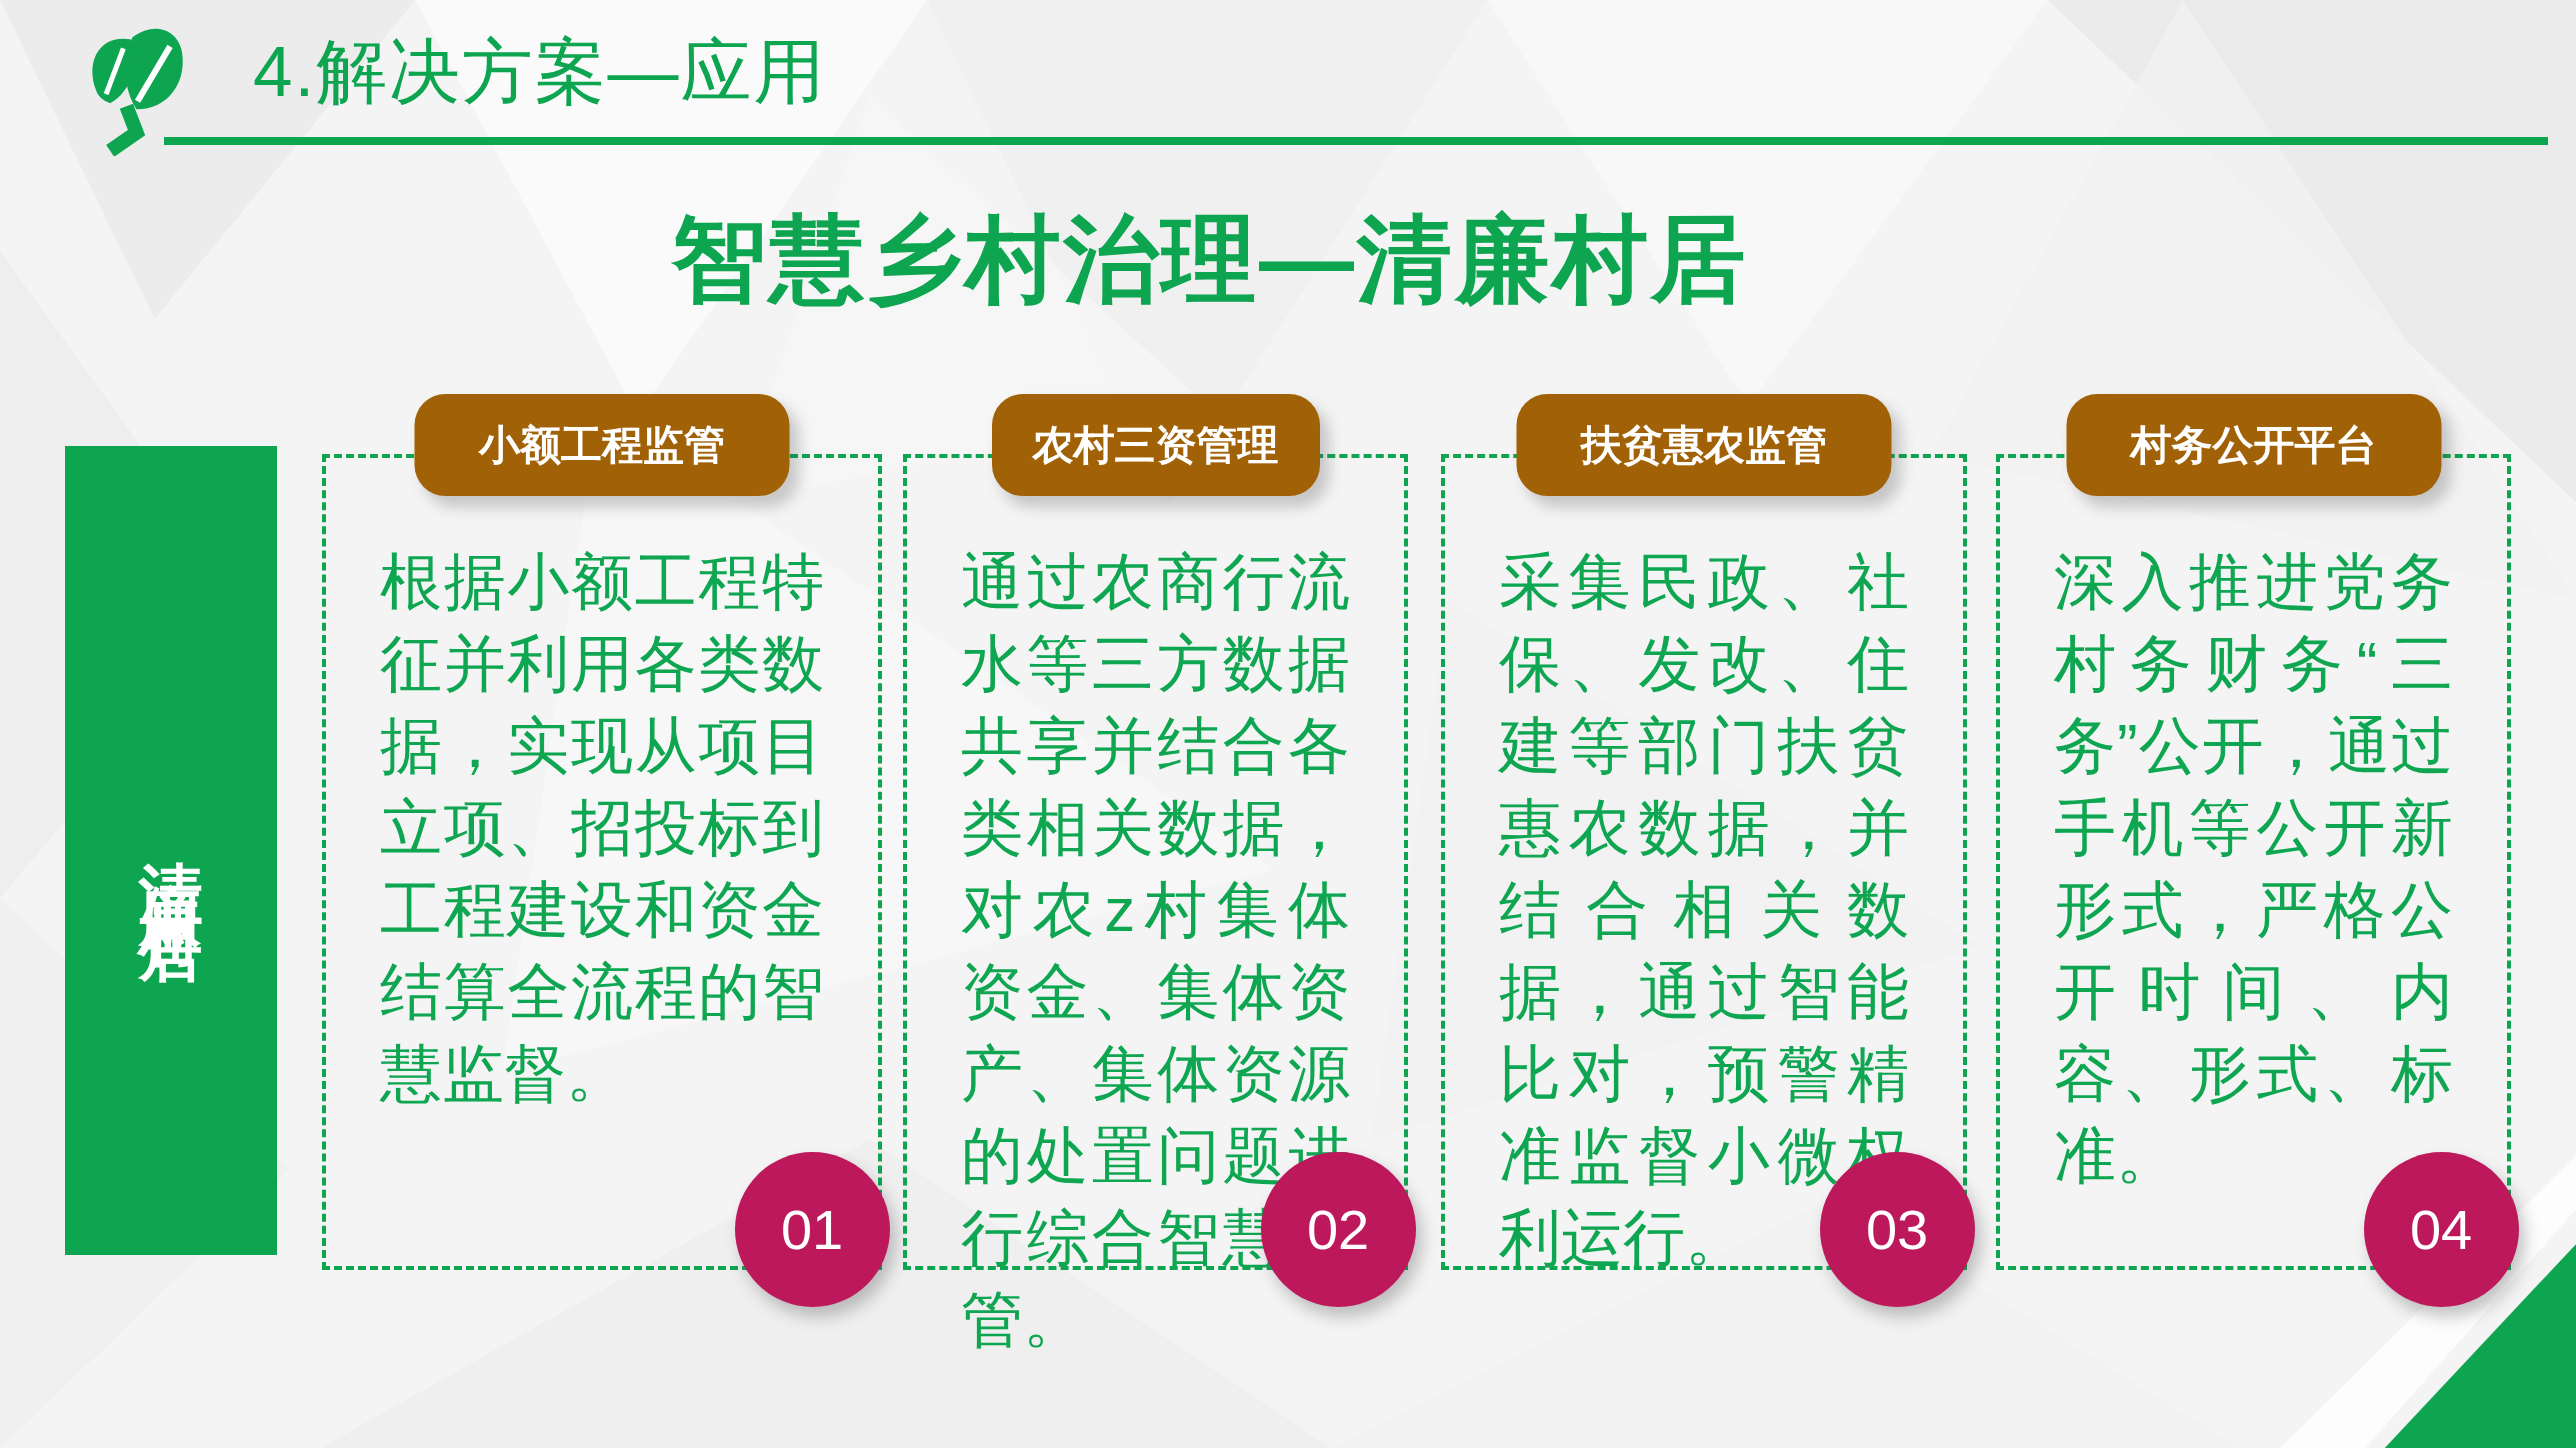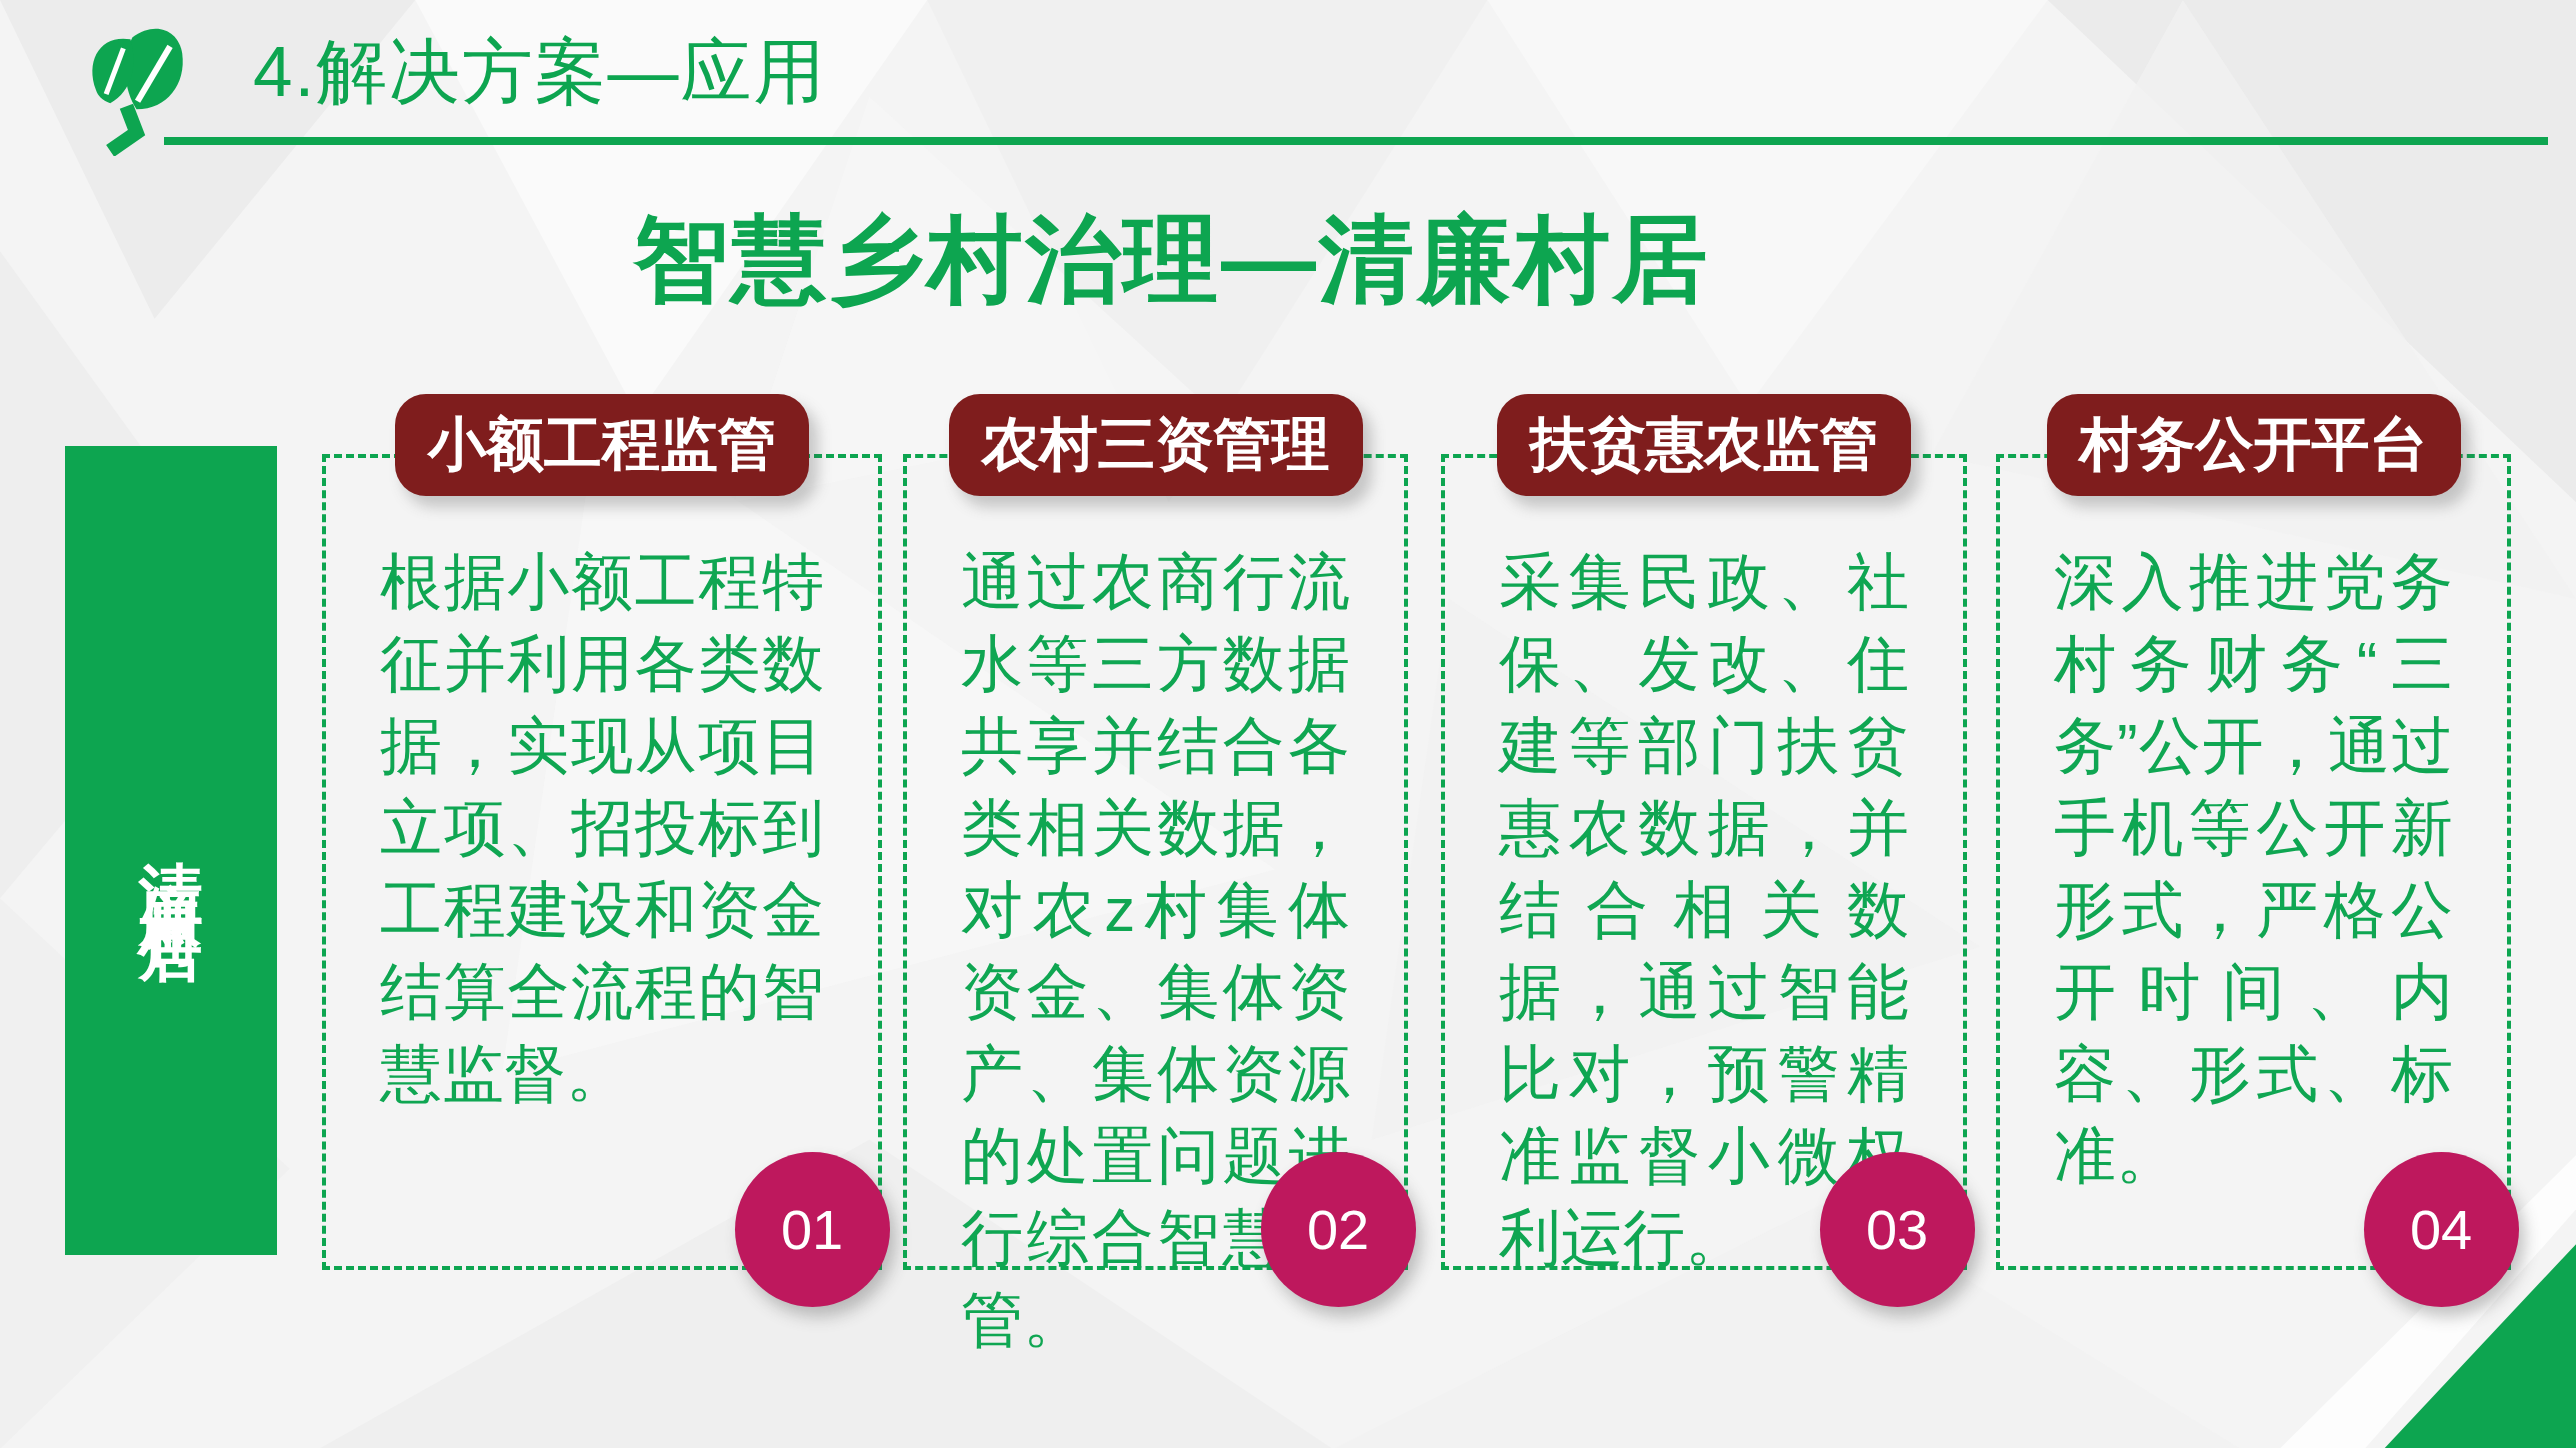"智慧乡村治理—清廉村居" .main-title { padding-left: none -> 38px }
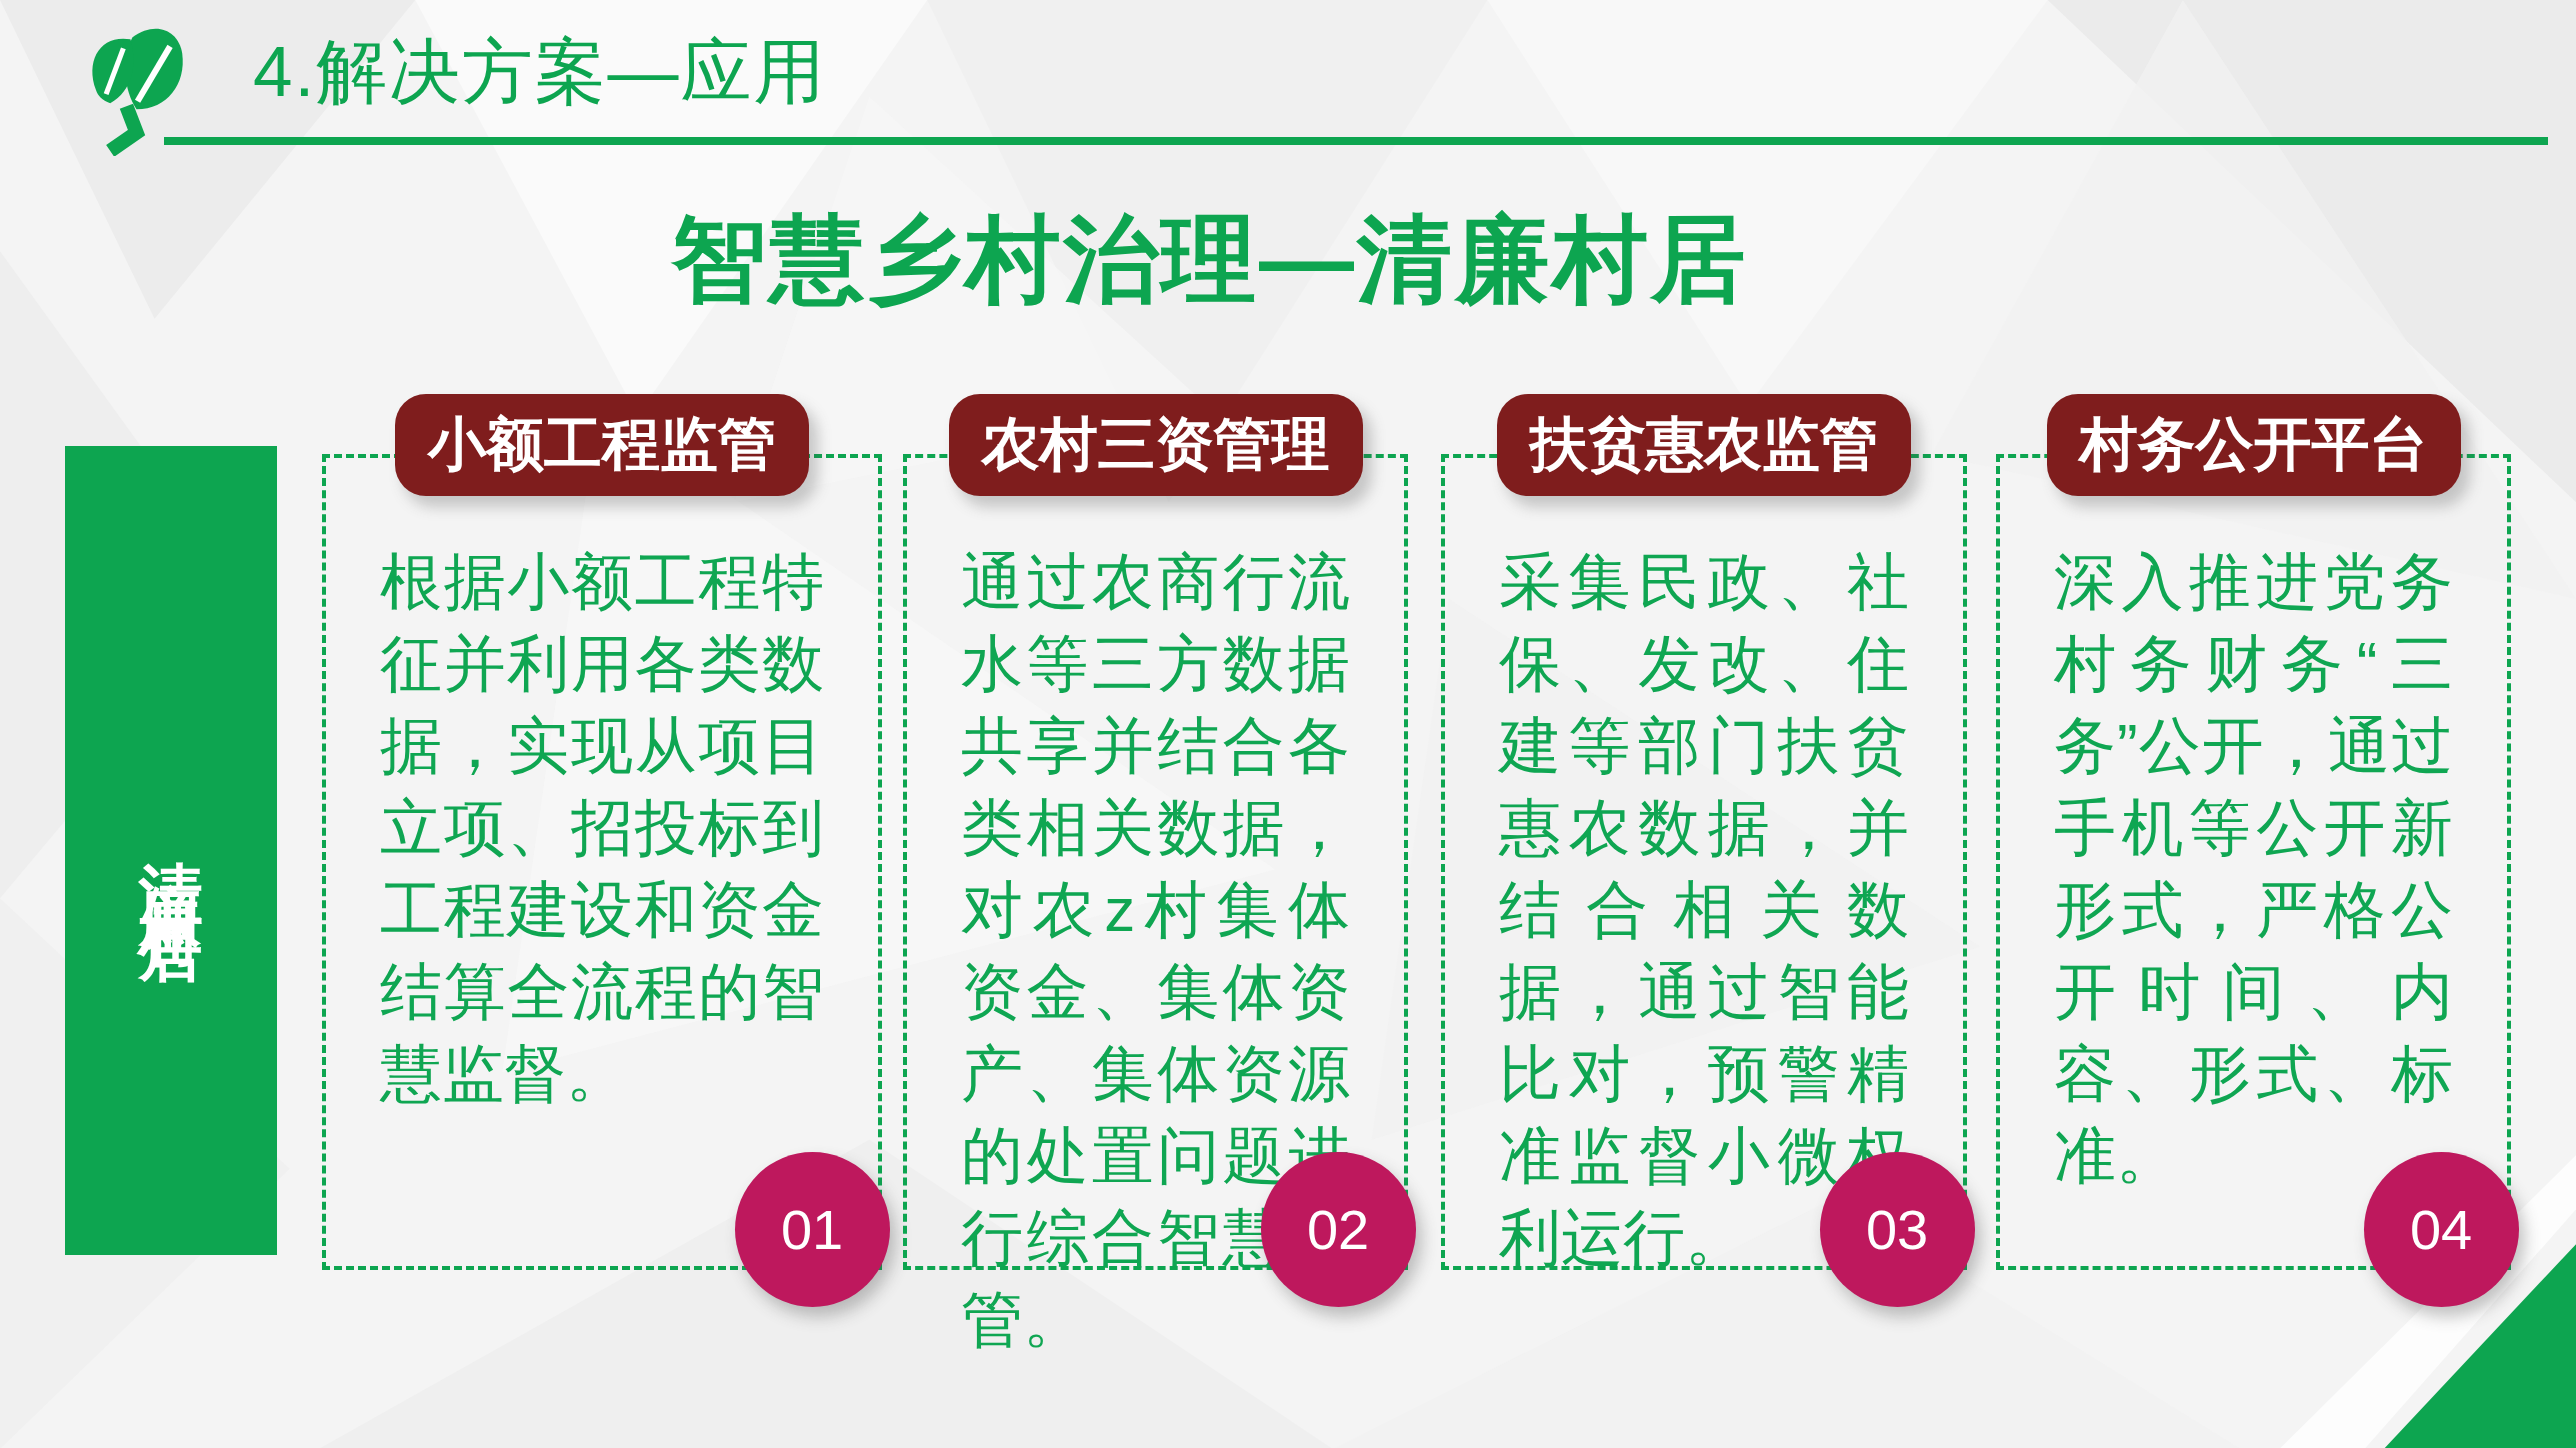"小额工程监管" .pill { background: #7f1d1d -> #a16207; font-size: 58px -> 41px }
